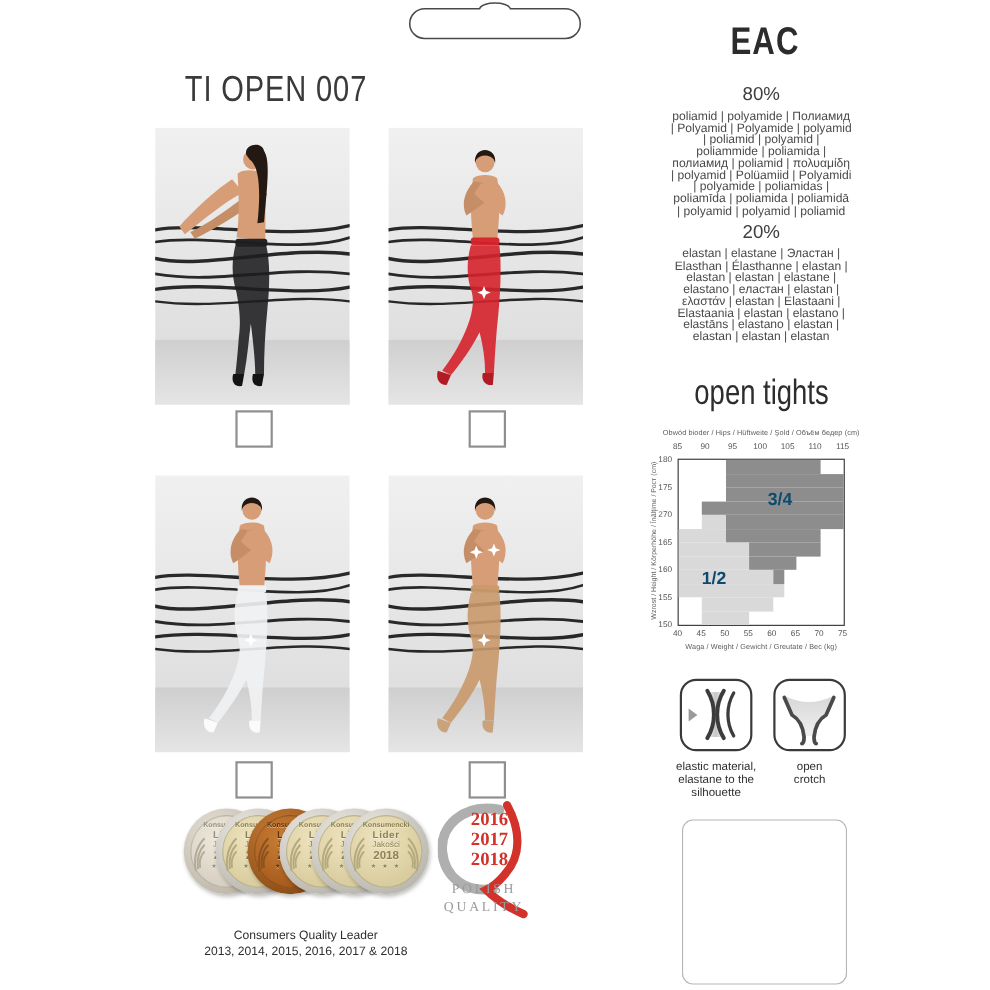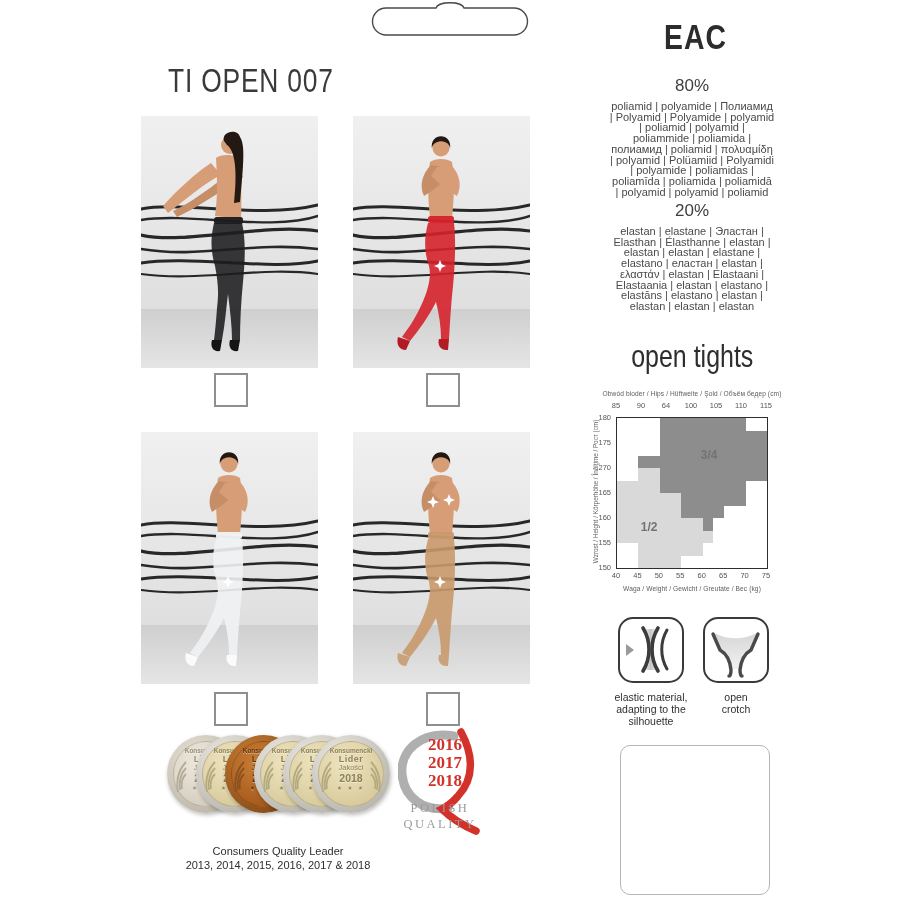"64" div.tick { text: 64 -> 95 }
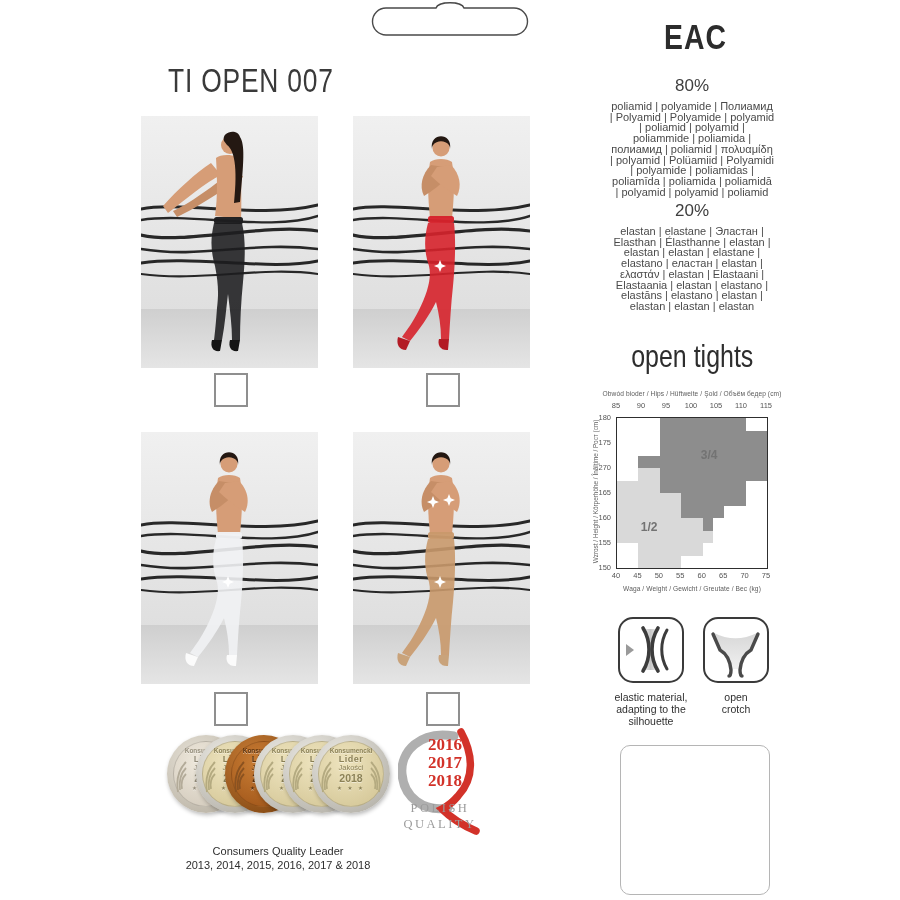"3/4" .rlabel { color: #737373 -> #0c4a6e; font-size: 12px -> 16px }
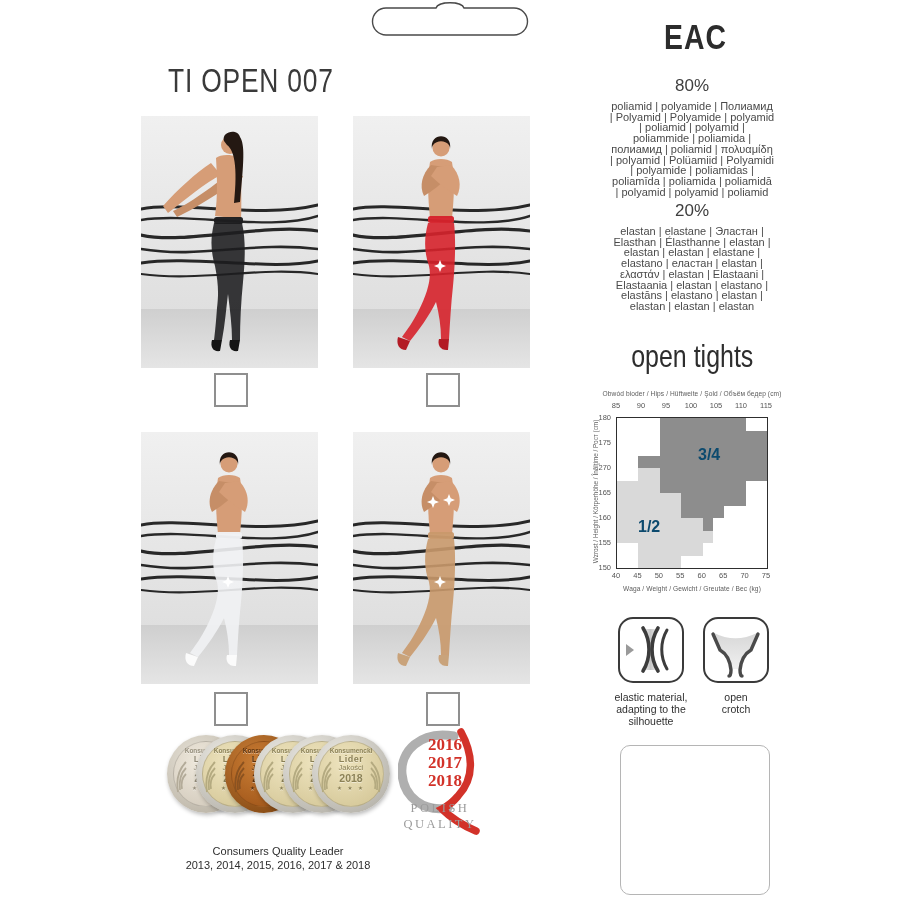"elastic material," div.flab { text: adapting -> elastane }
